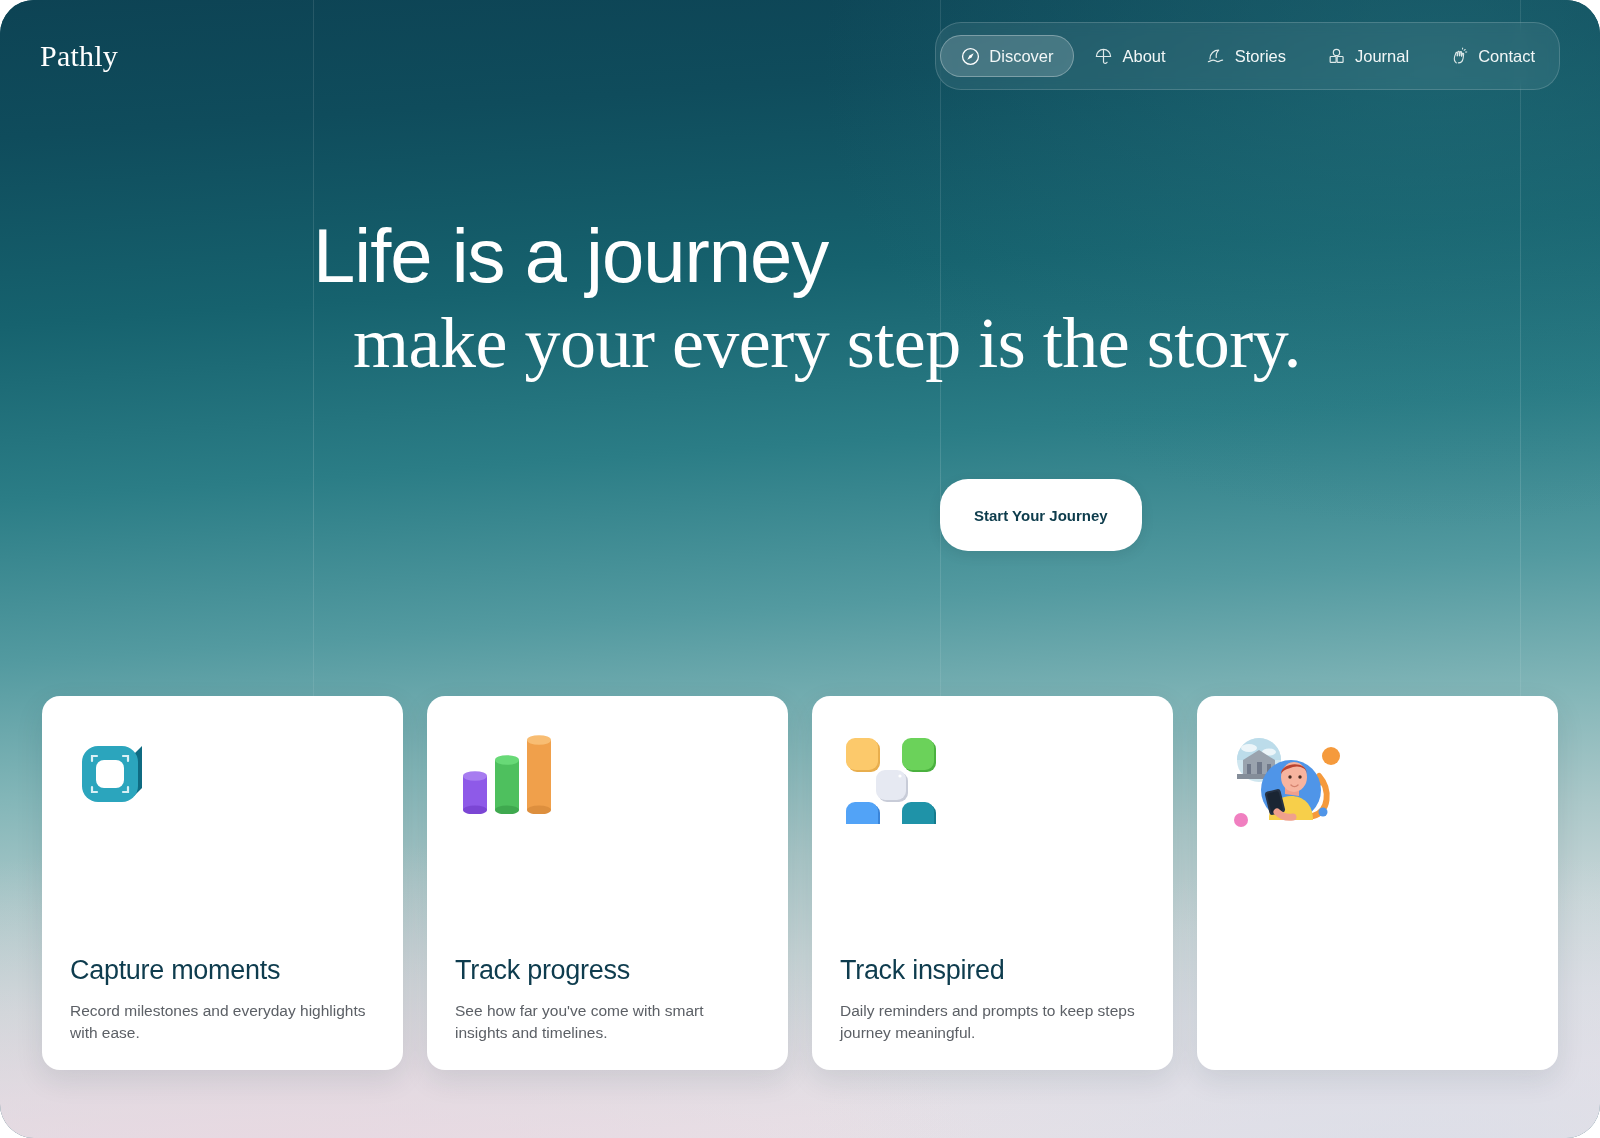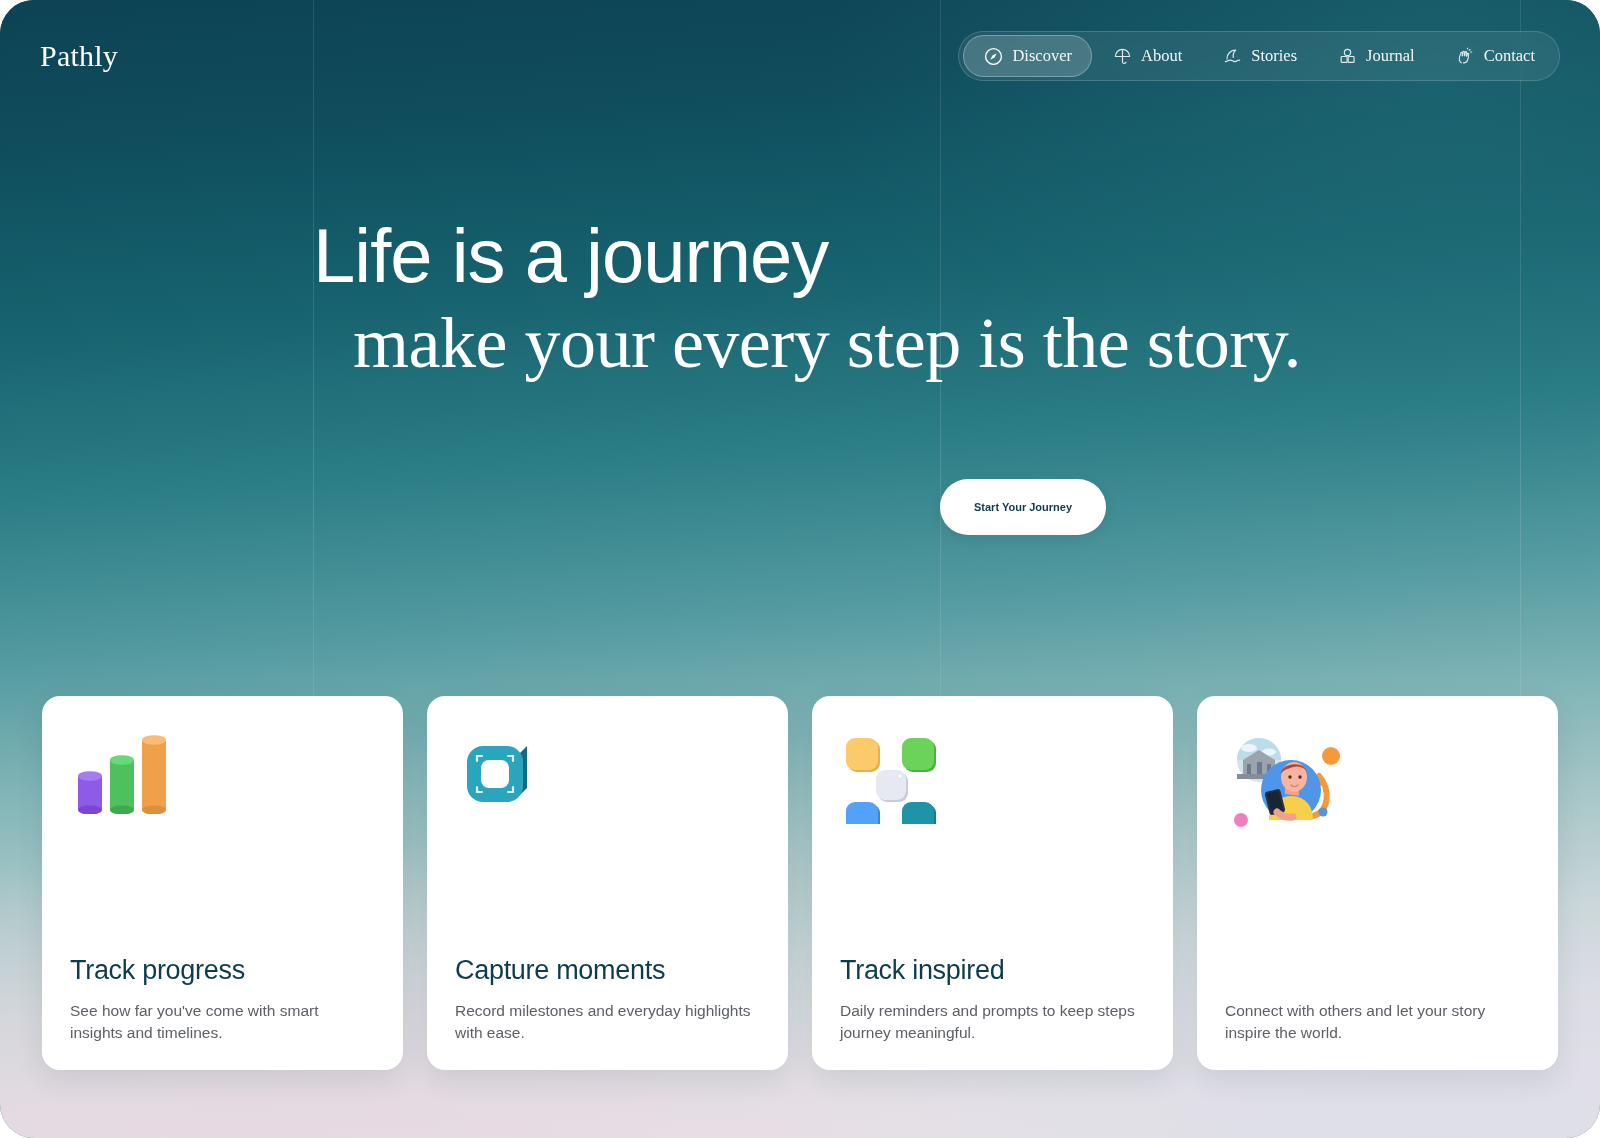"Discover" .nav { font-family: Liberation Serif, serif -> none; height: 50px -> 68px }
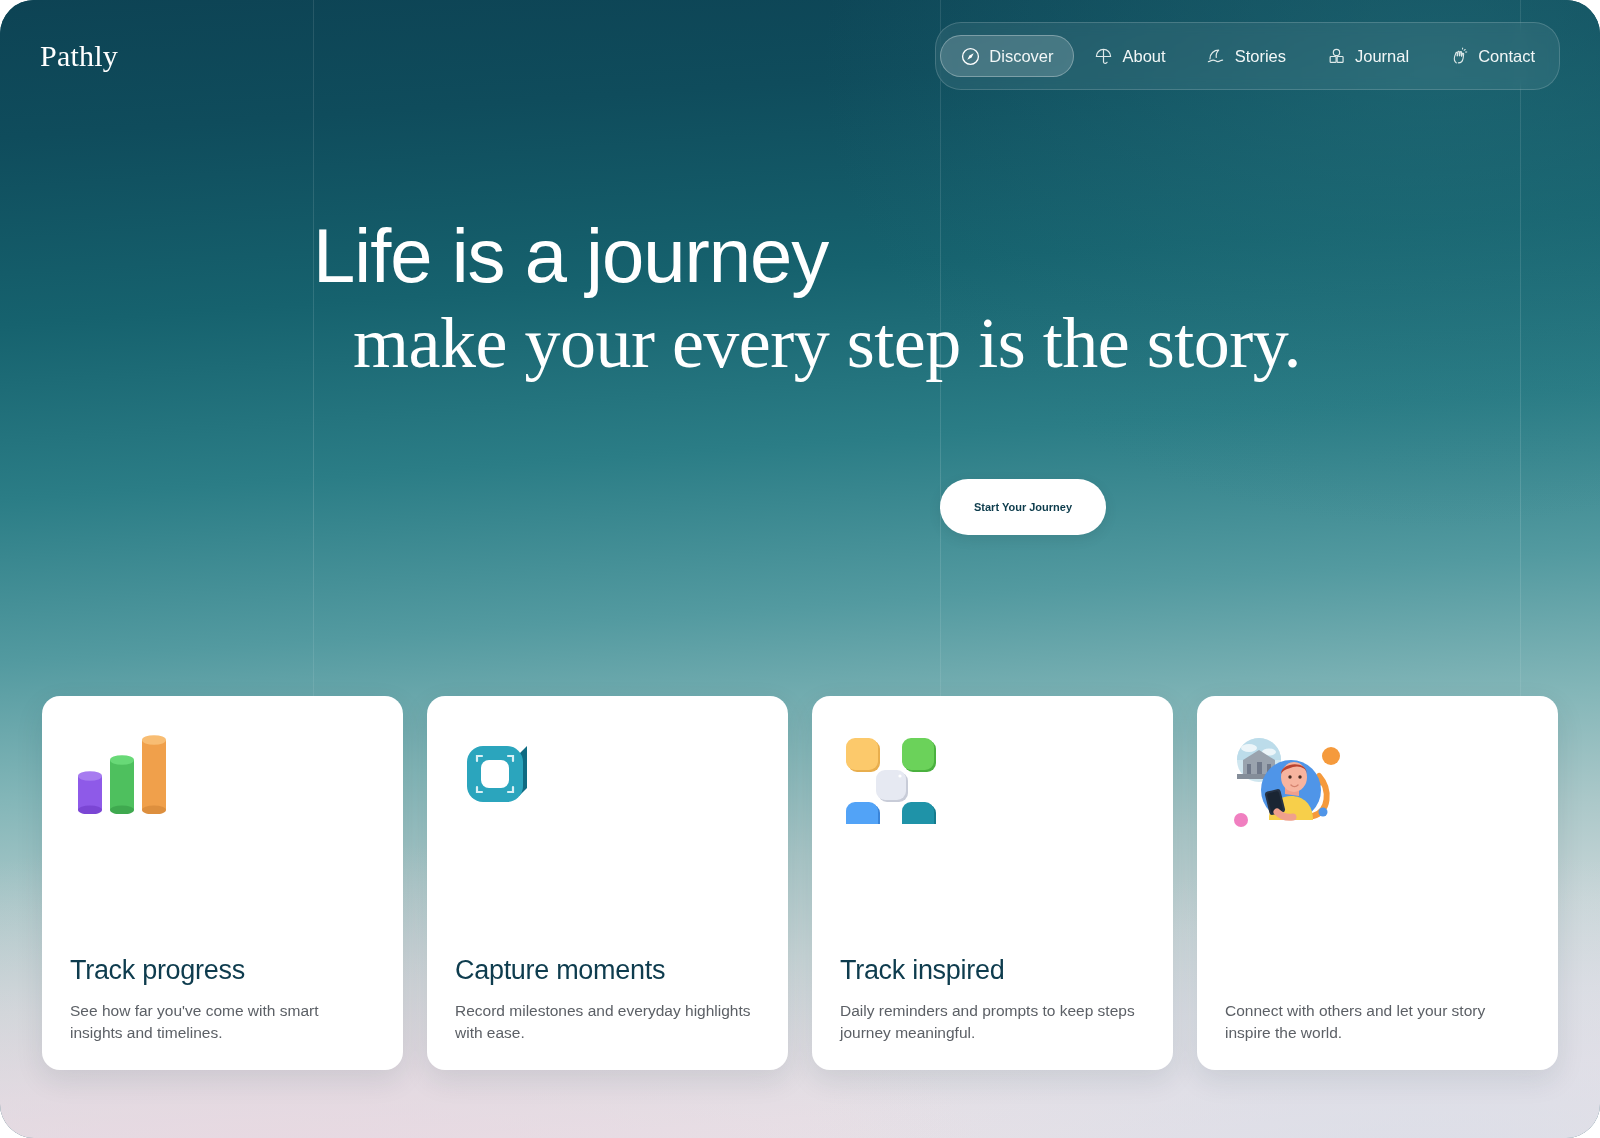"Start Your Journey" .cta { font-size: 11px -> 15px; height: 56px -> 72px }
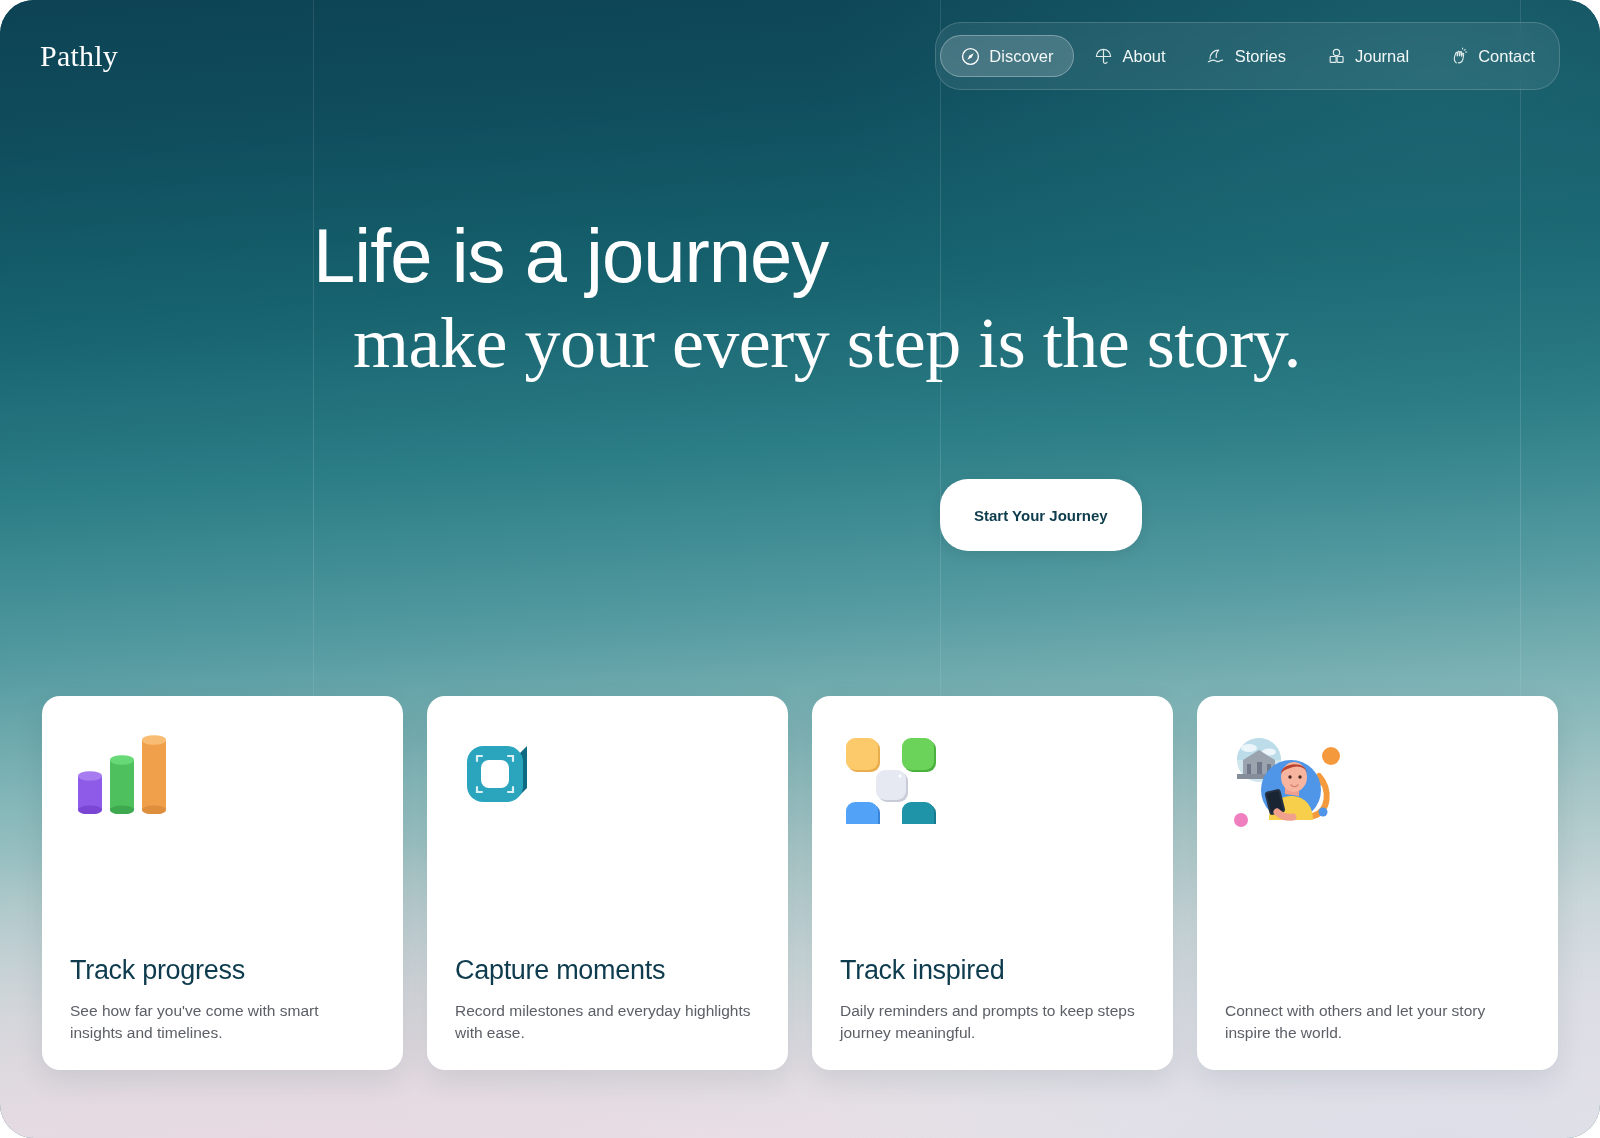"Track progress" div.card { order: before "Capture moments" -> after "Capture moments" }
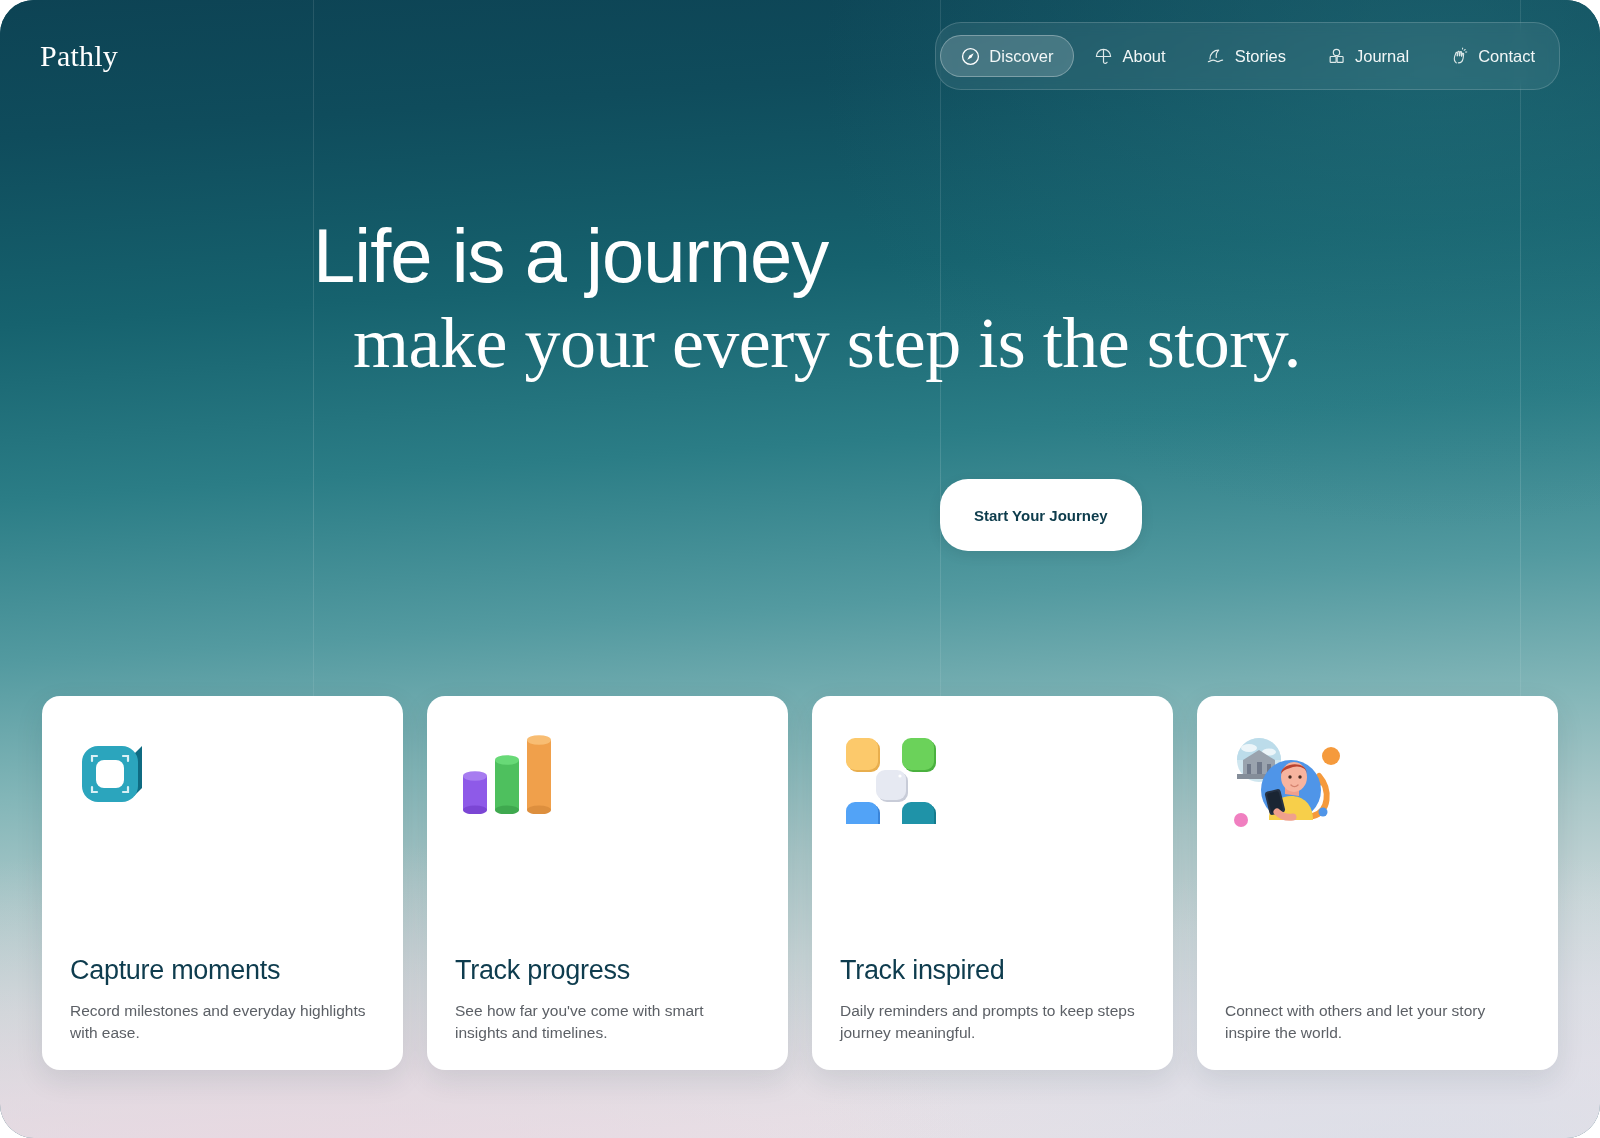"Connect with others and let" div.card-desc { html: <div>Connect with others and let your story inspire the world.</div> -> none }
